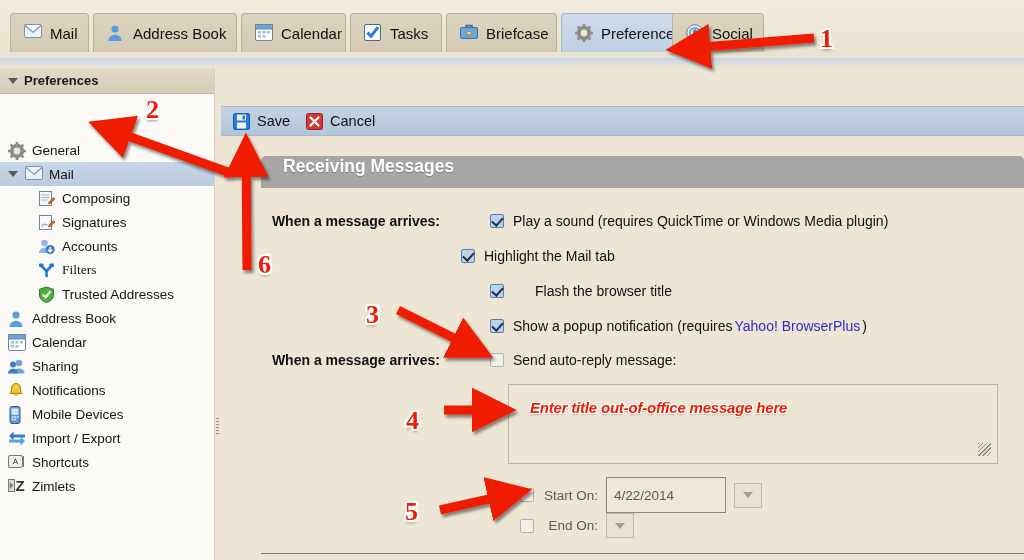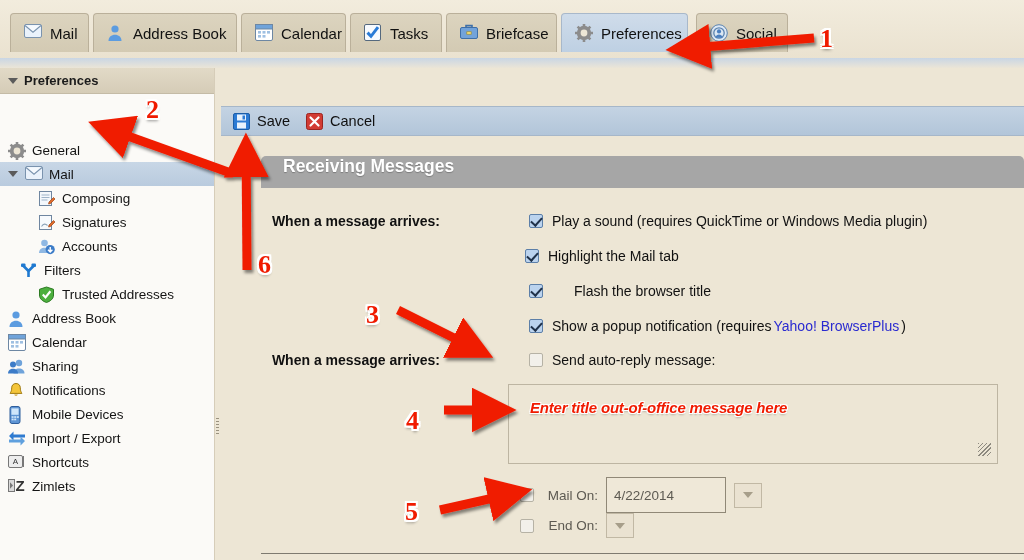"Social" div.tab { left: 696px -> 672px }
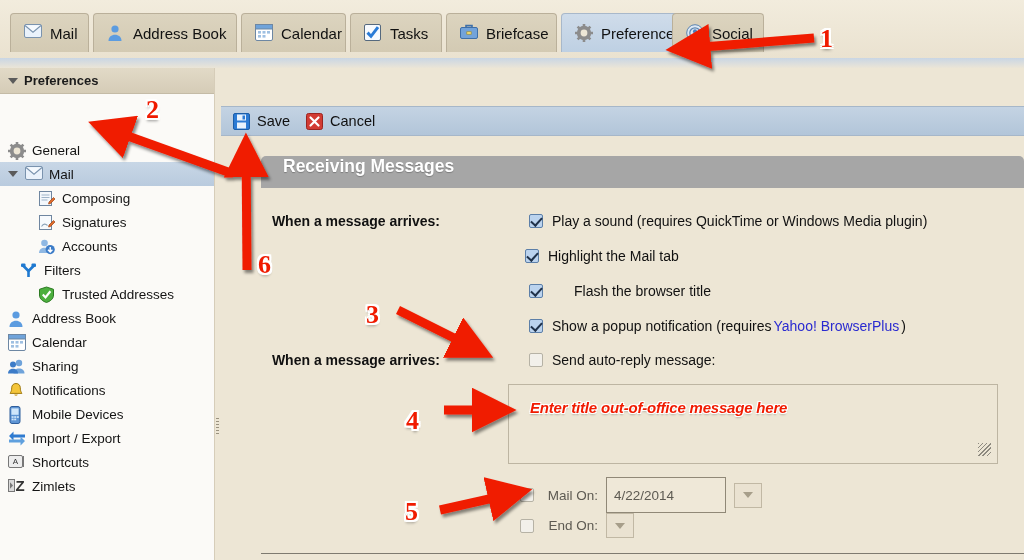"Play a sound (requires QuickTime" .cbrow { margin-left: 39px -> none }
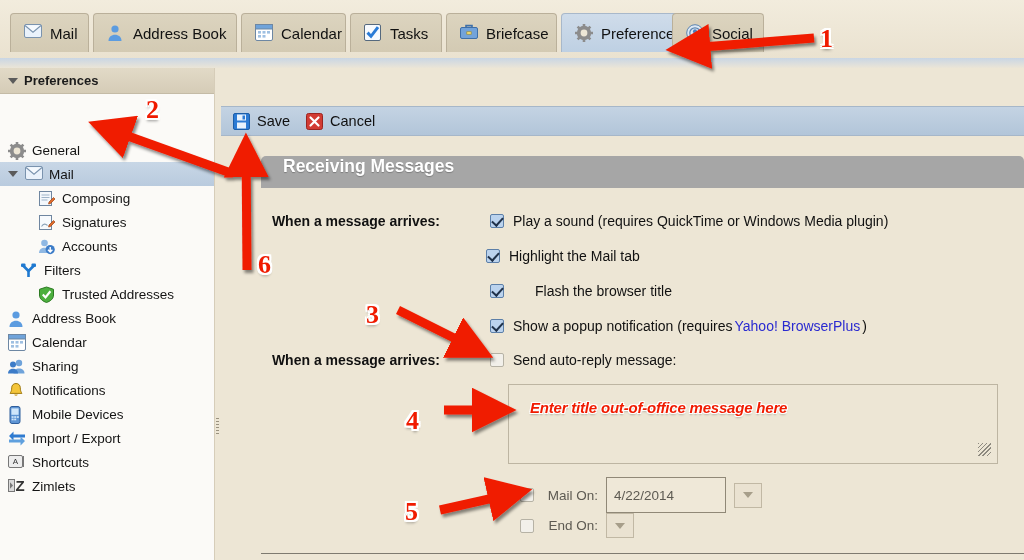"Highlight the Mail tab" div.cbrow { left: 486px -> 461px }
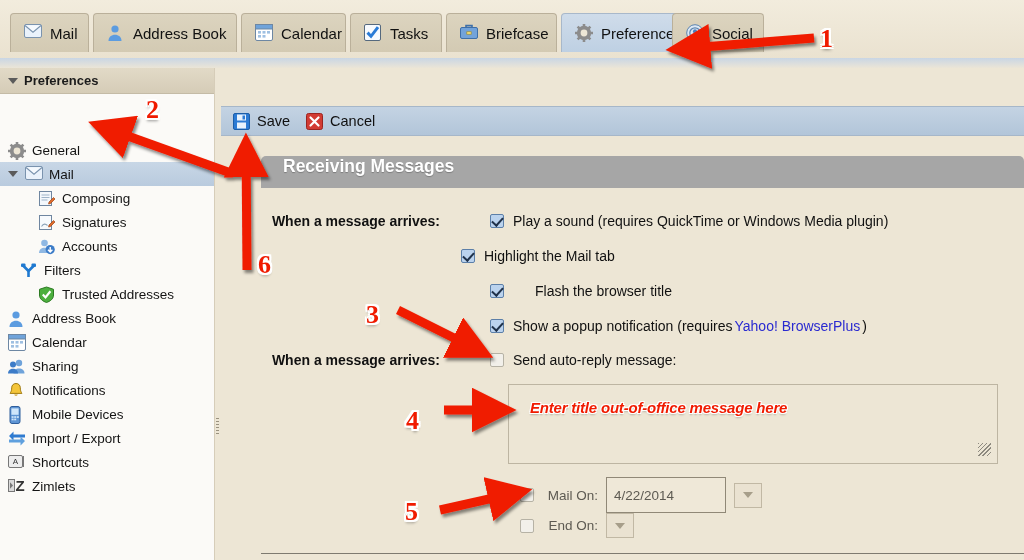"Filters" div.srow { font-family: none -> Liberation Serif, serif; padding-left: 20px -> 38px }
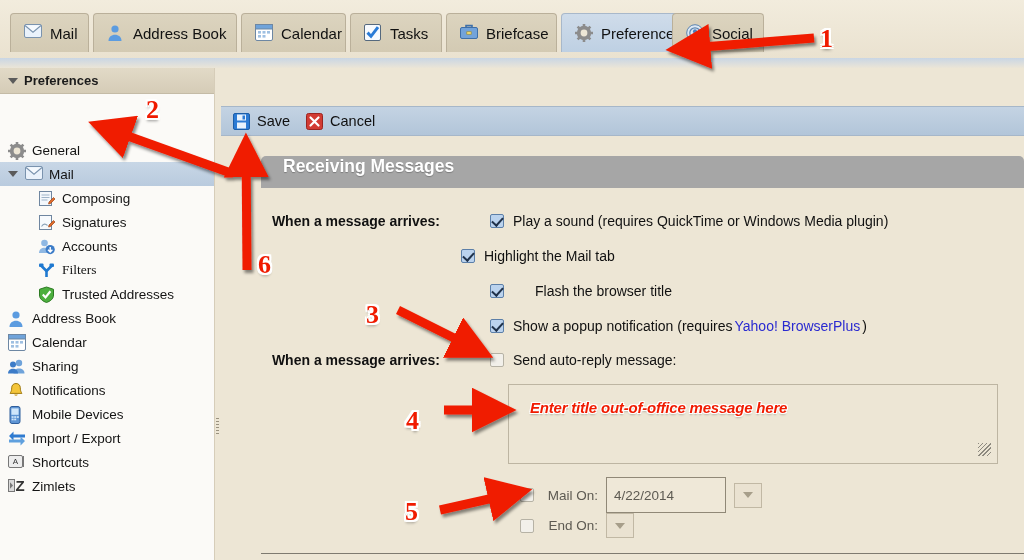"Mail On:" span.dlabel { text: Mail -> Start }
